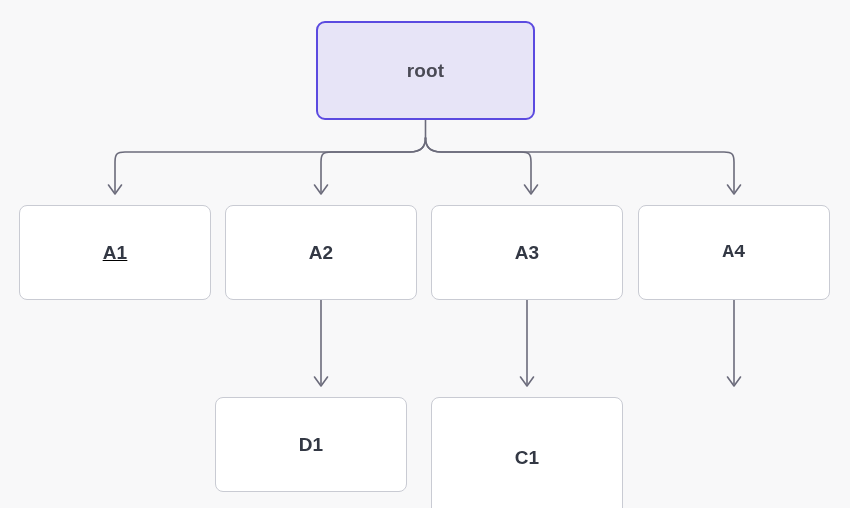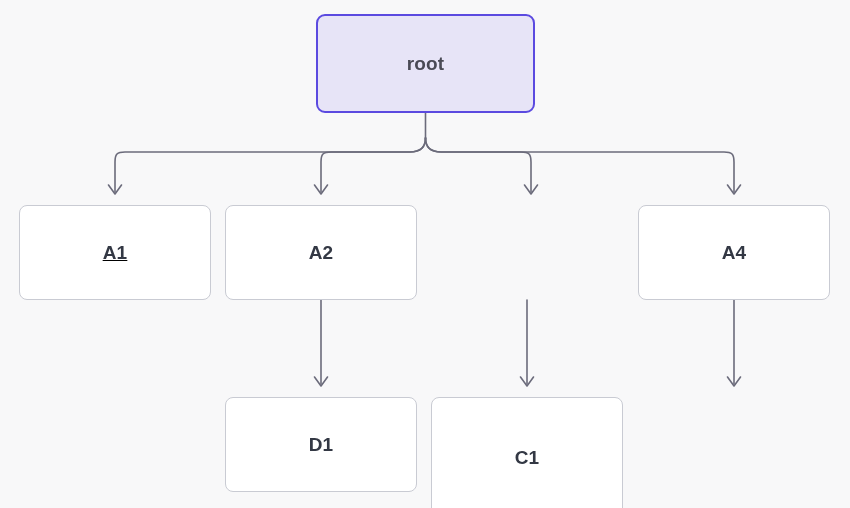"root" .node.root-node { margin-top: none -> 7px }
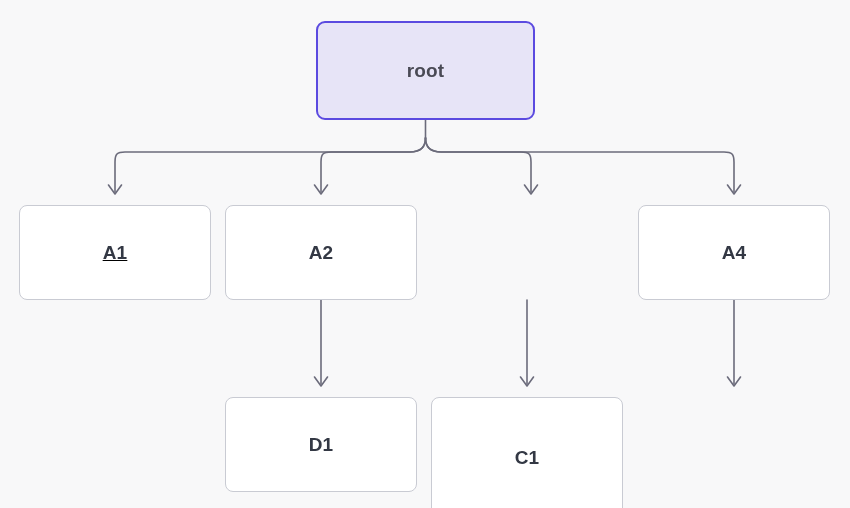"A3" div.node { html: none -> <div> <span>A3</span> </div> }
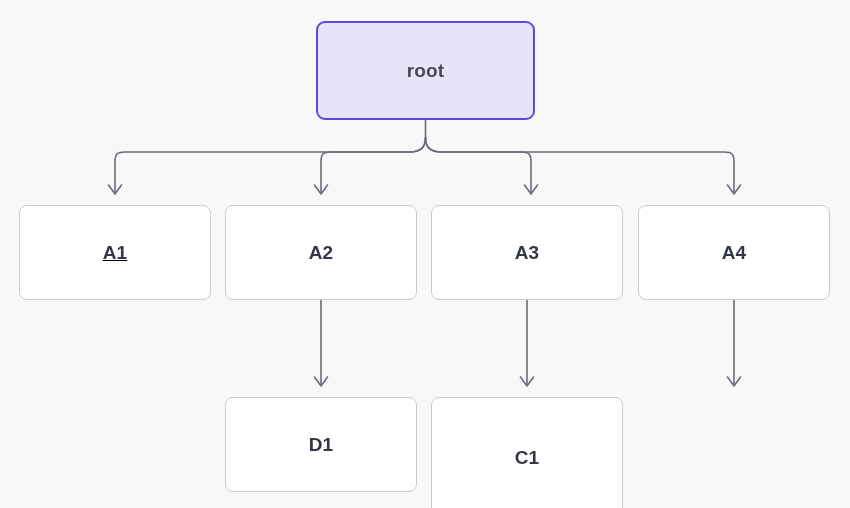"A4" div.node { font-family: none -> Liberation Mono, monospace }
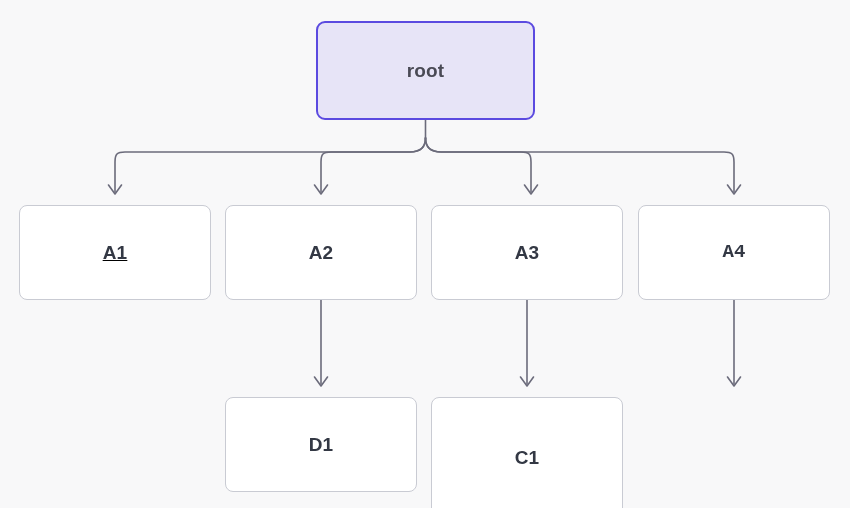"D1" div.node { left: 225px -> 215px }
